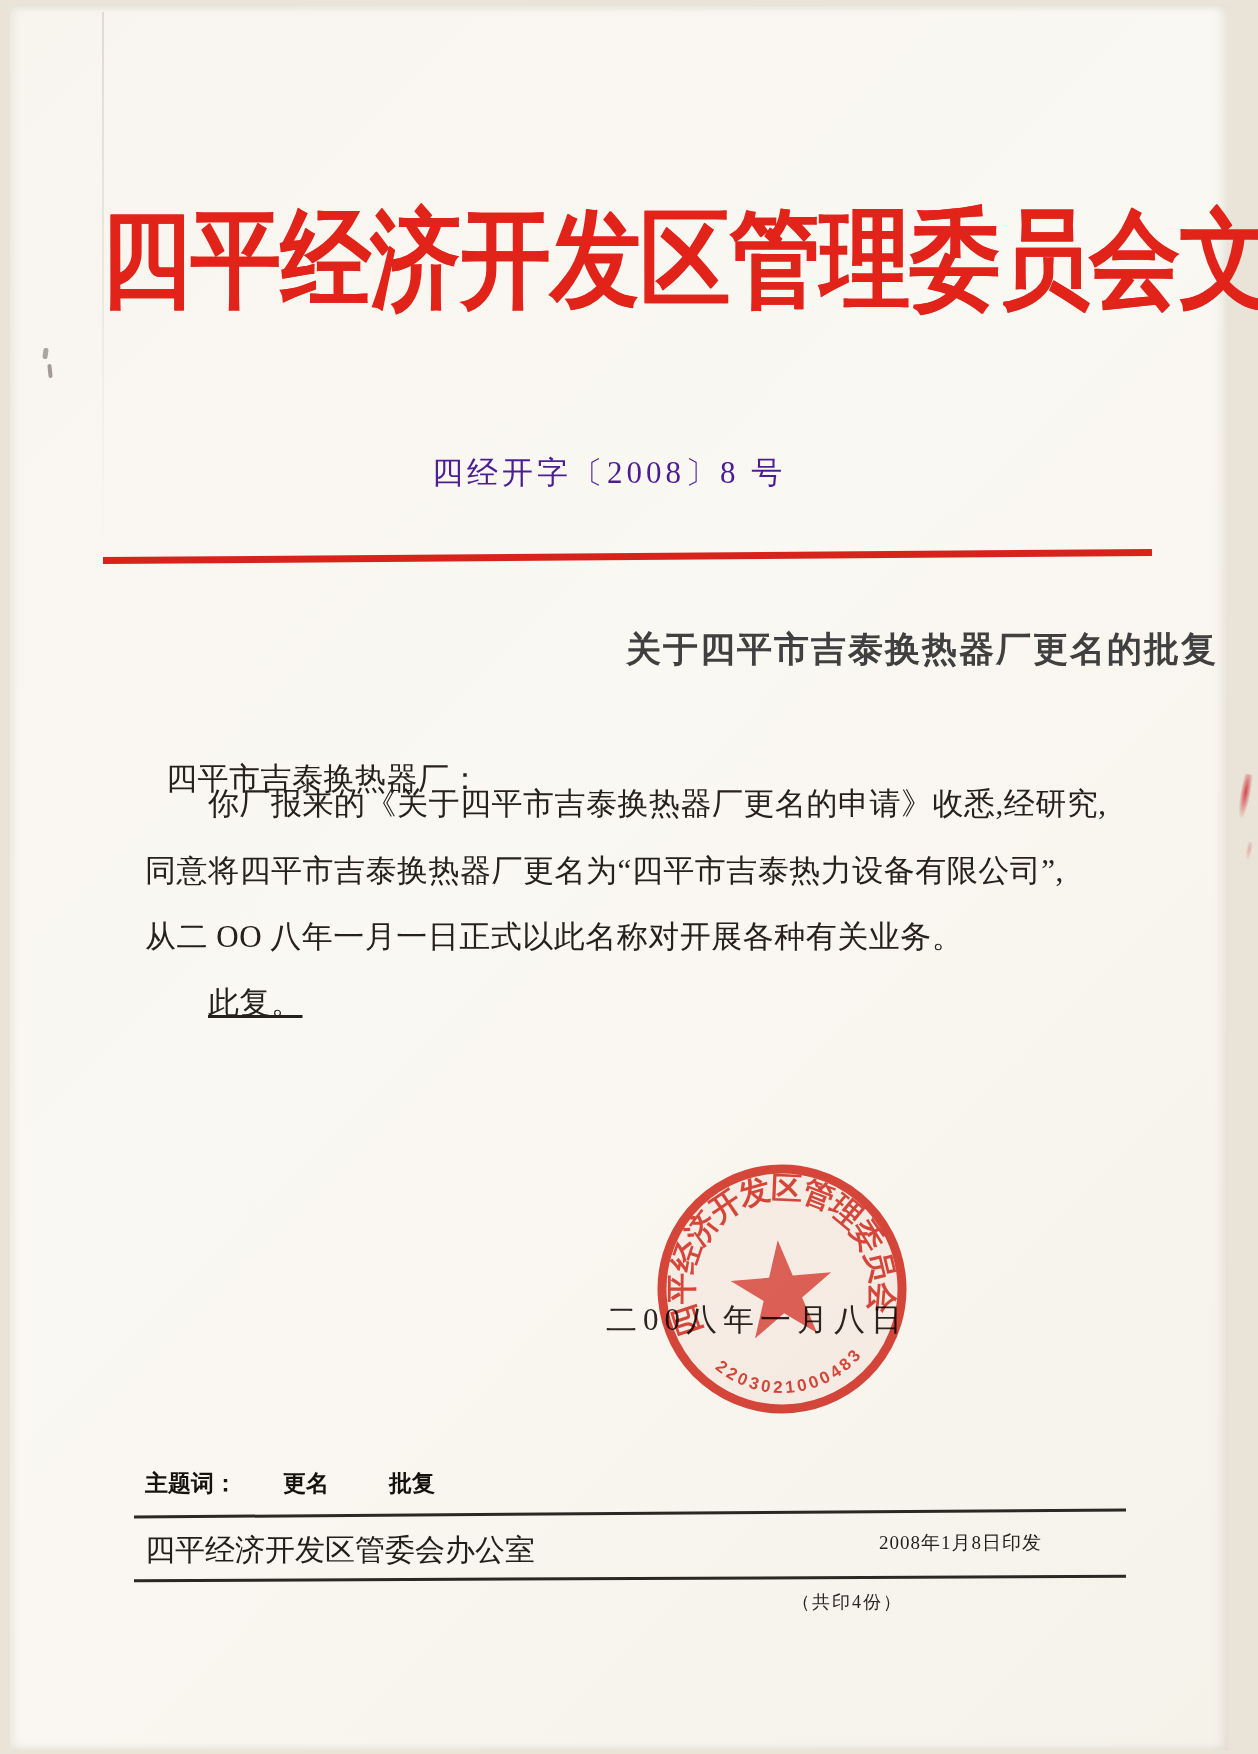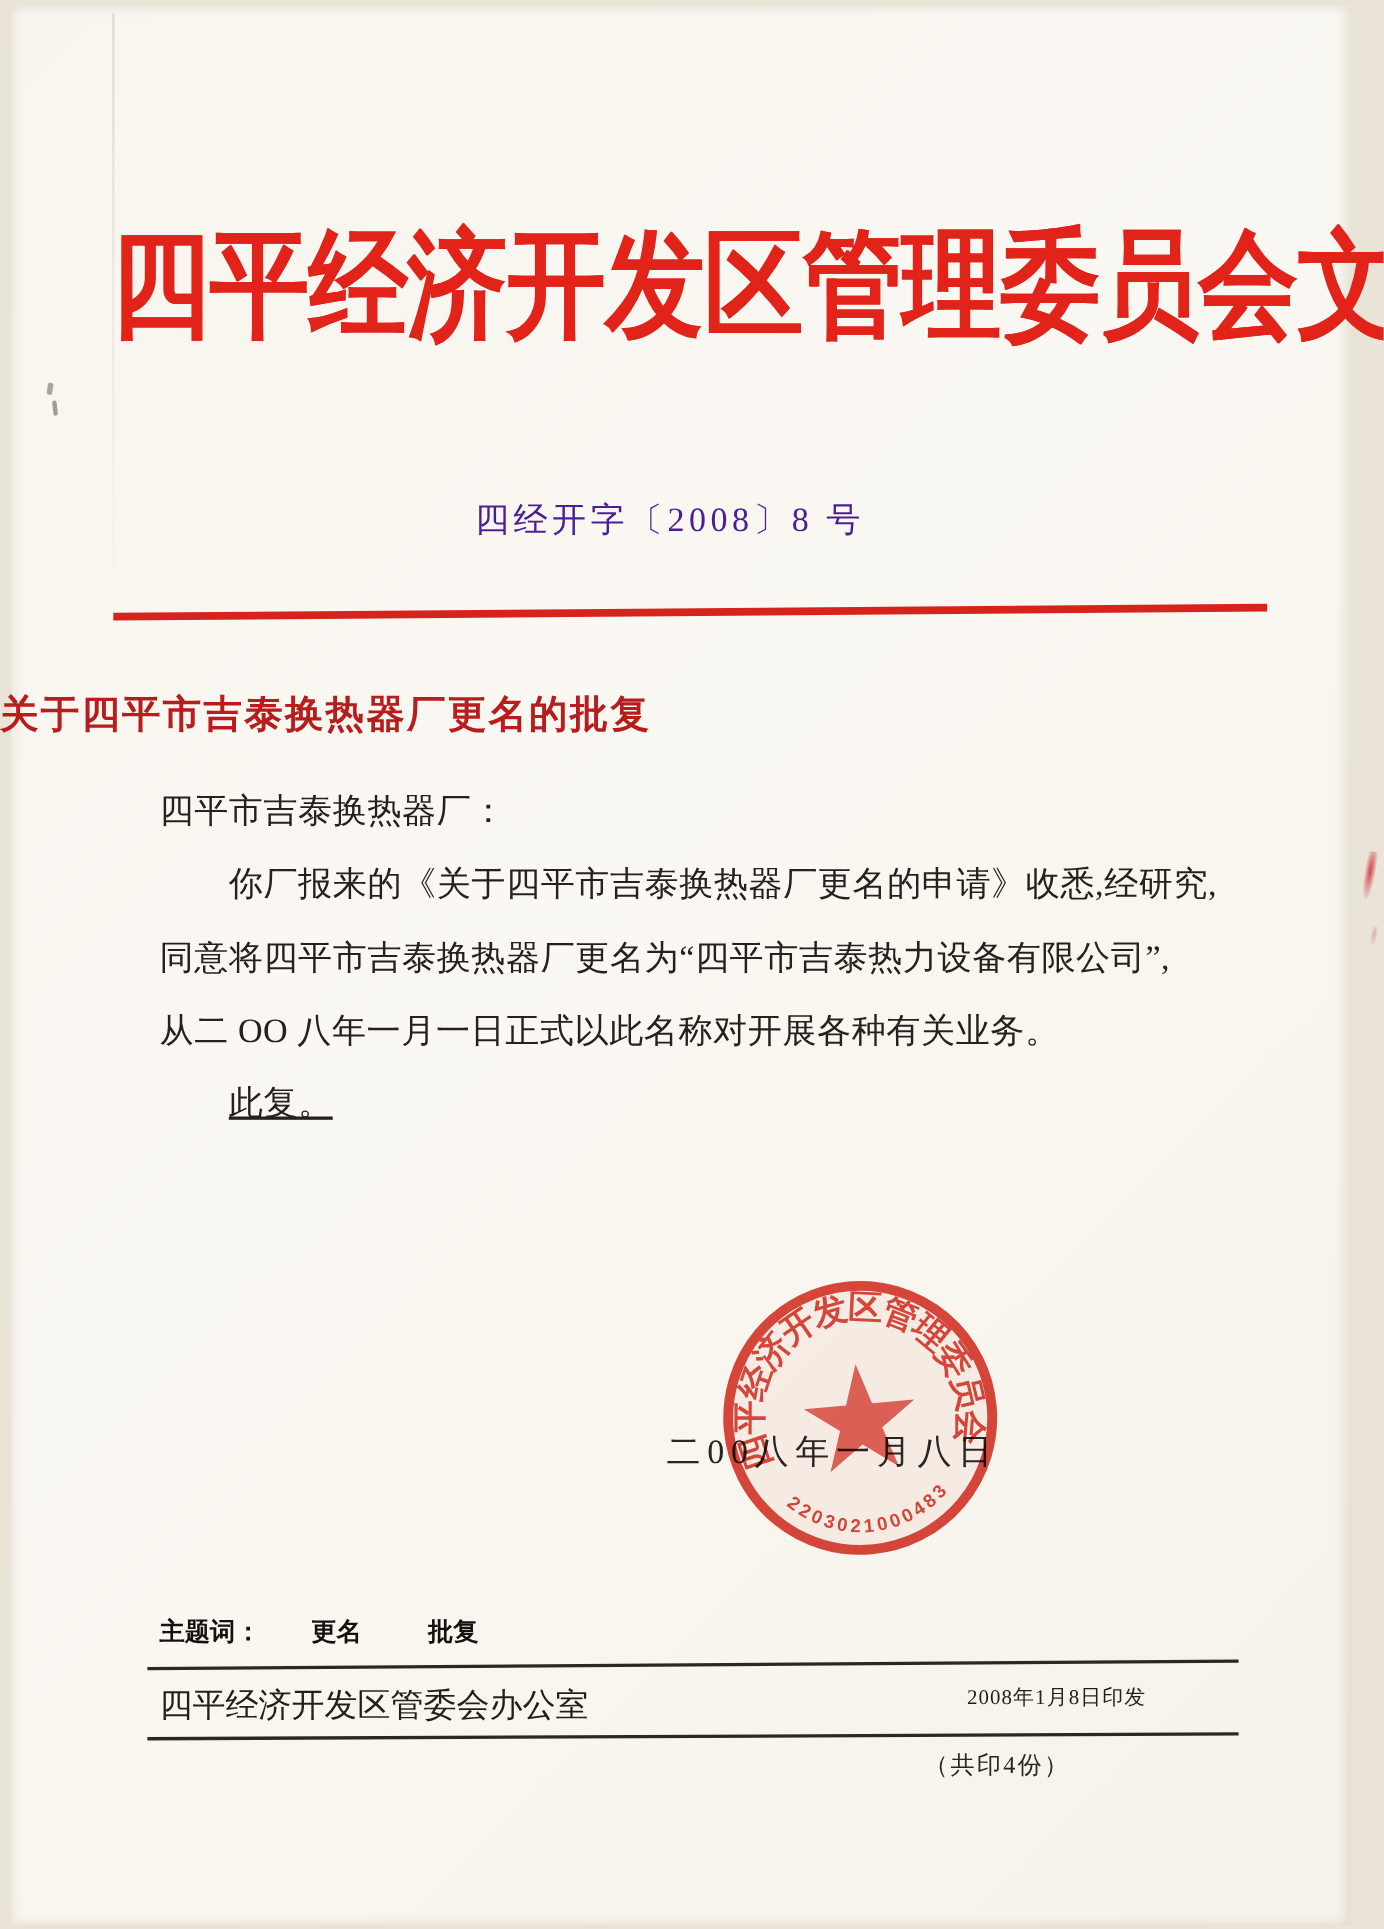"关于四平市吉泰换热器厂更名的批复" .doc-title { color: #b91c1c -> #404040; text-align: left -> right }
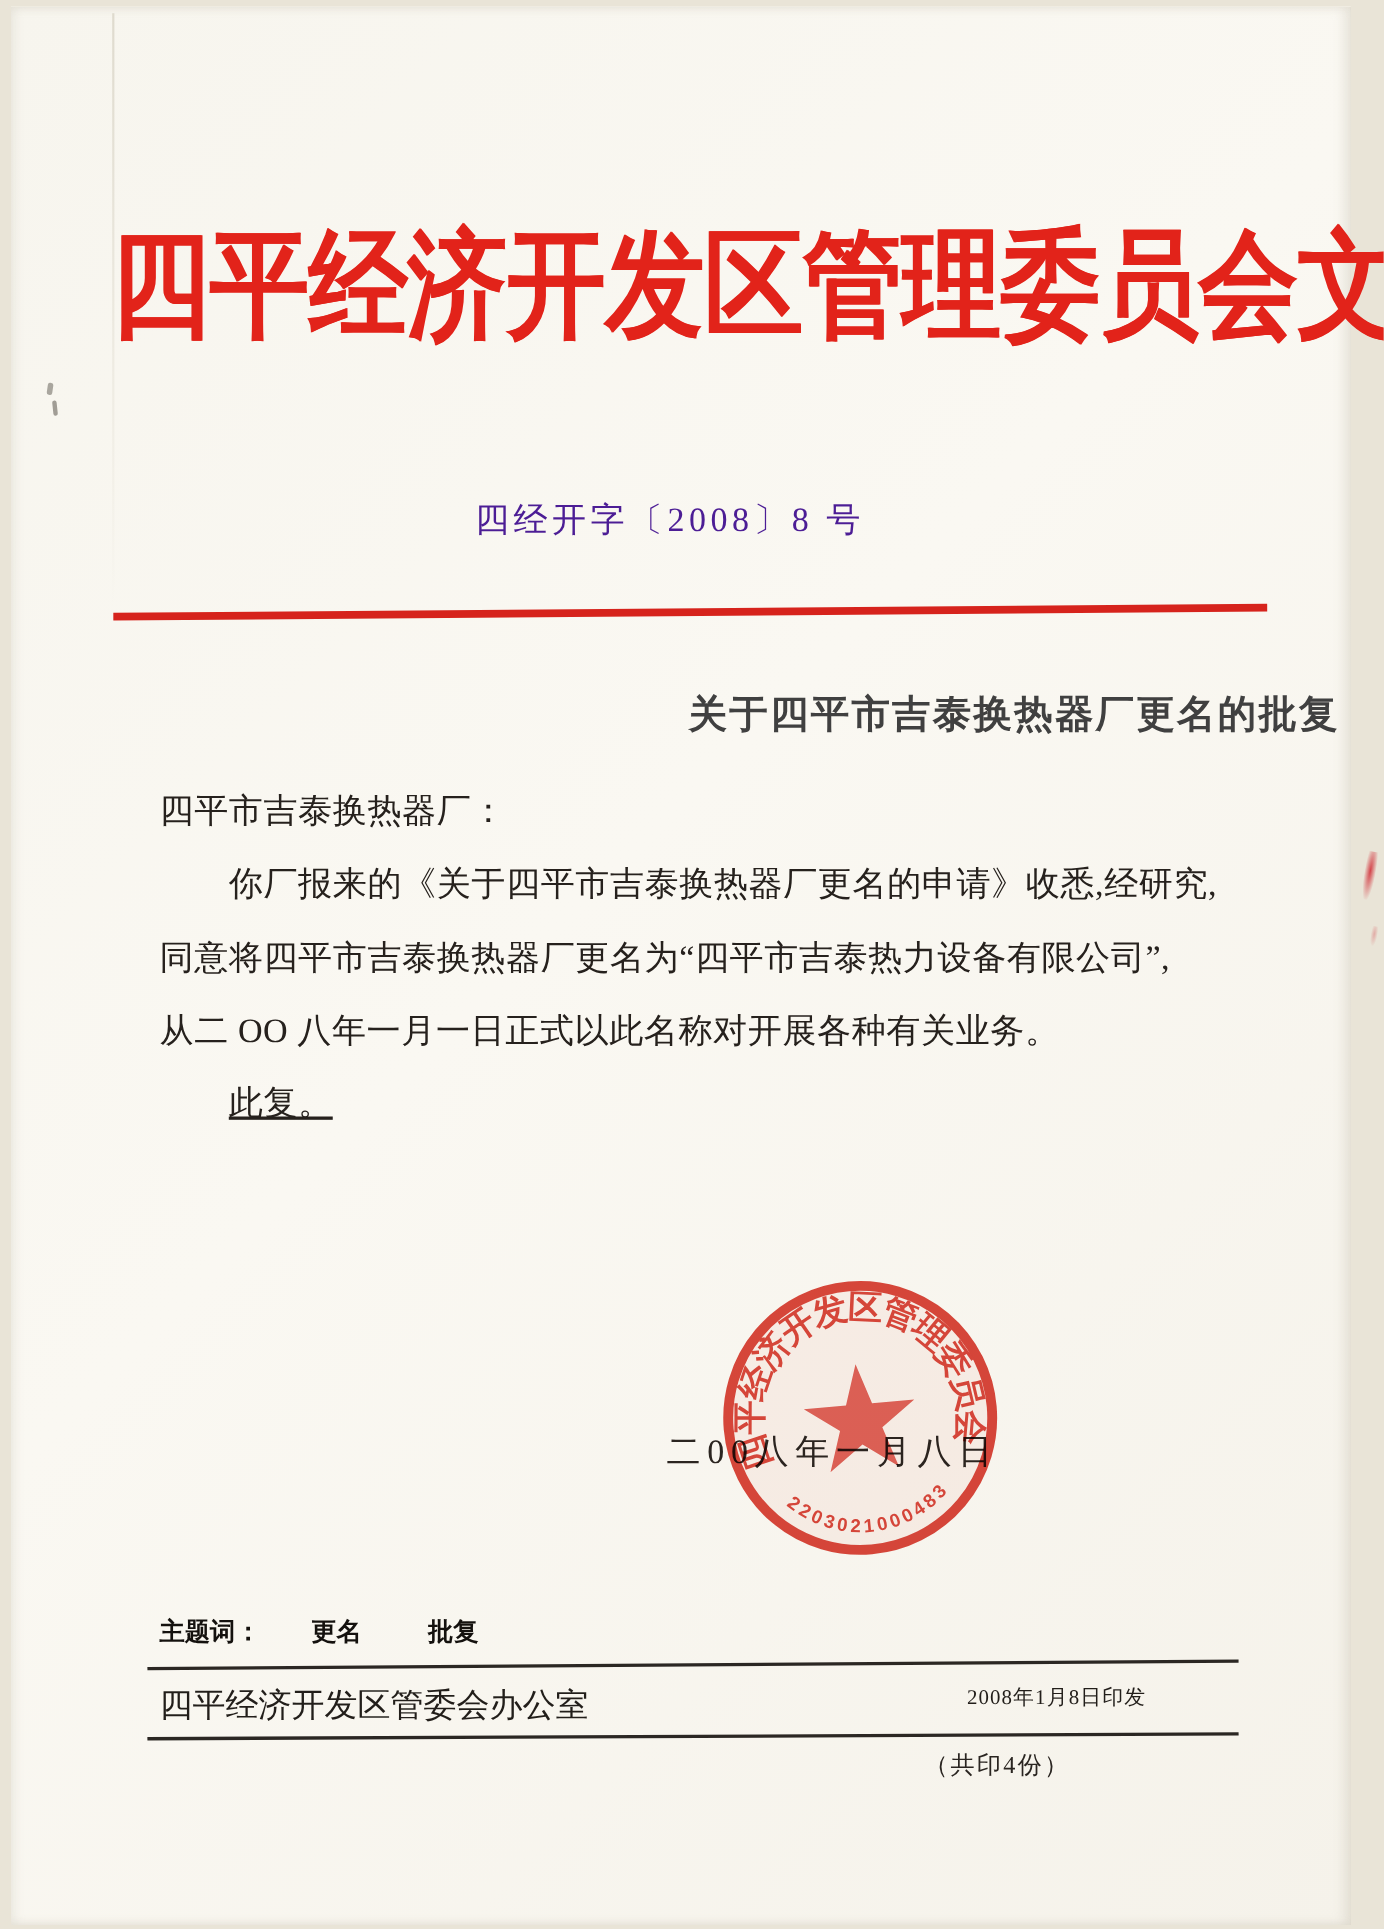"四平市吉泰换热器厂：" .addressee { margin-left: none -> 21px; top: 716px -> 758px }
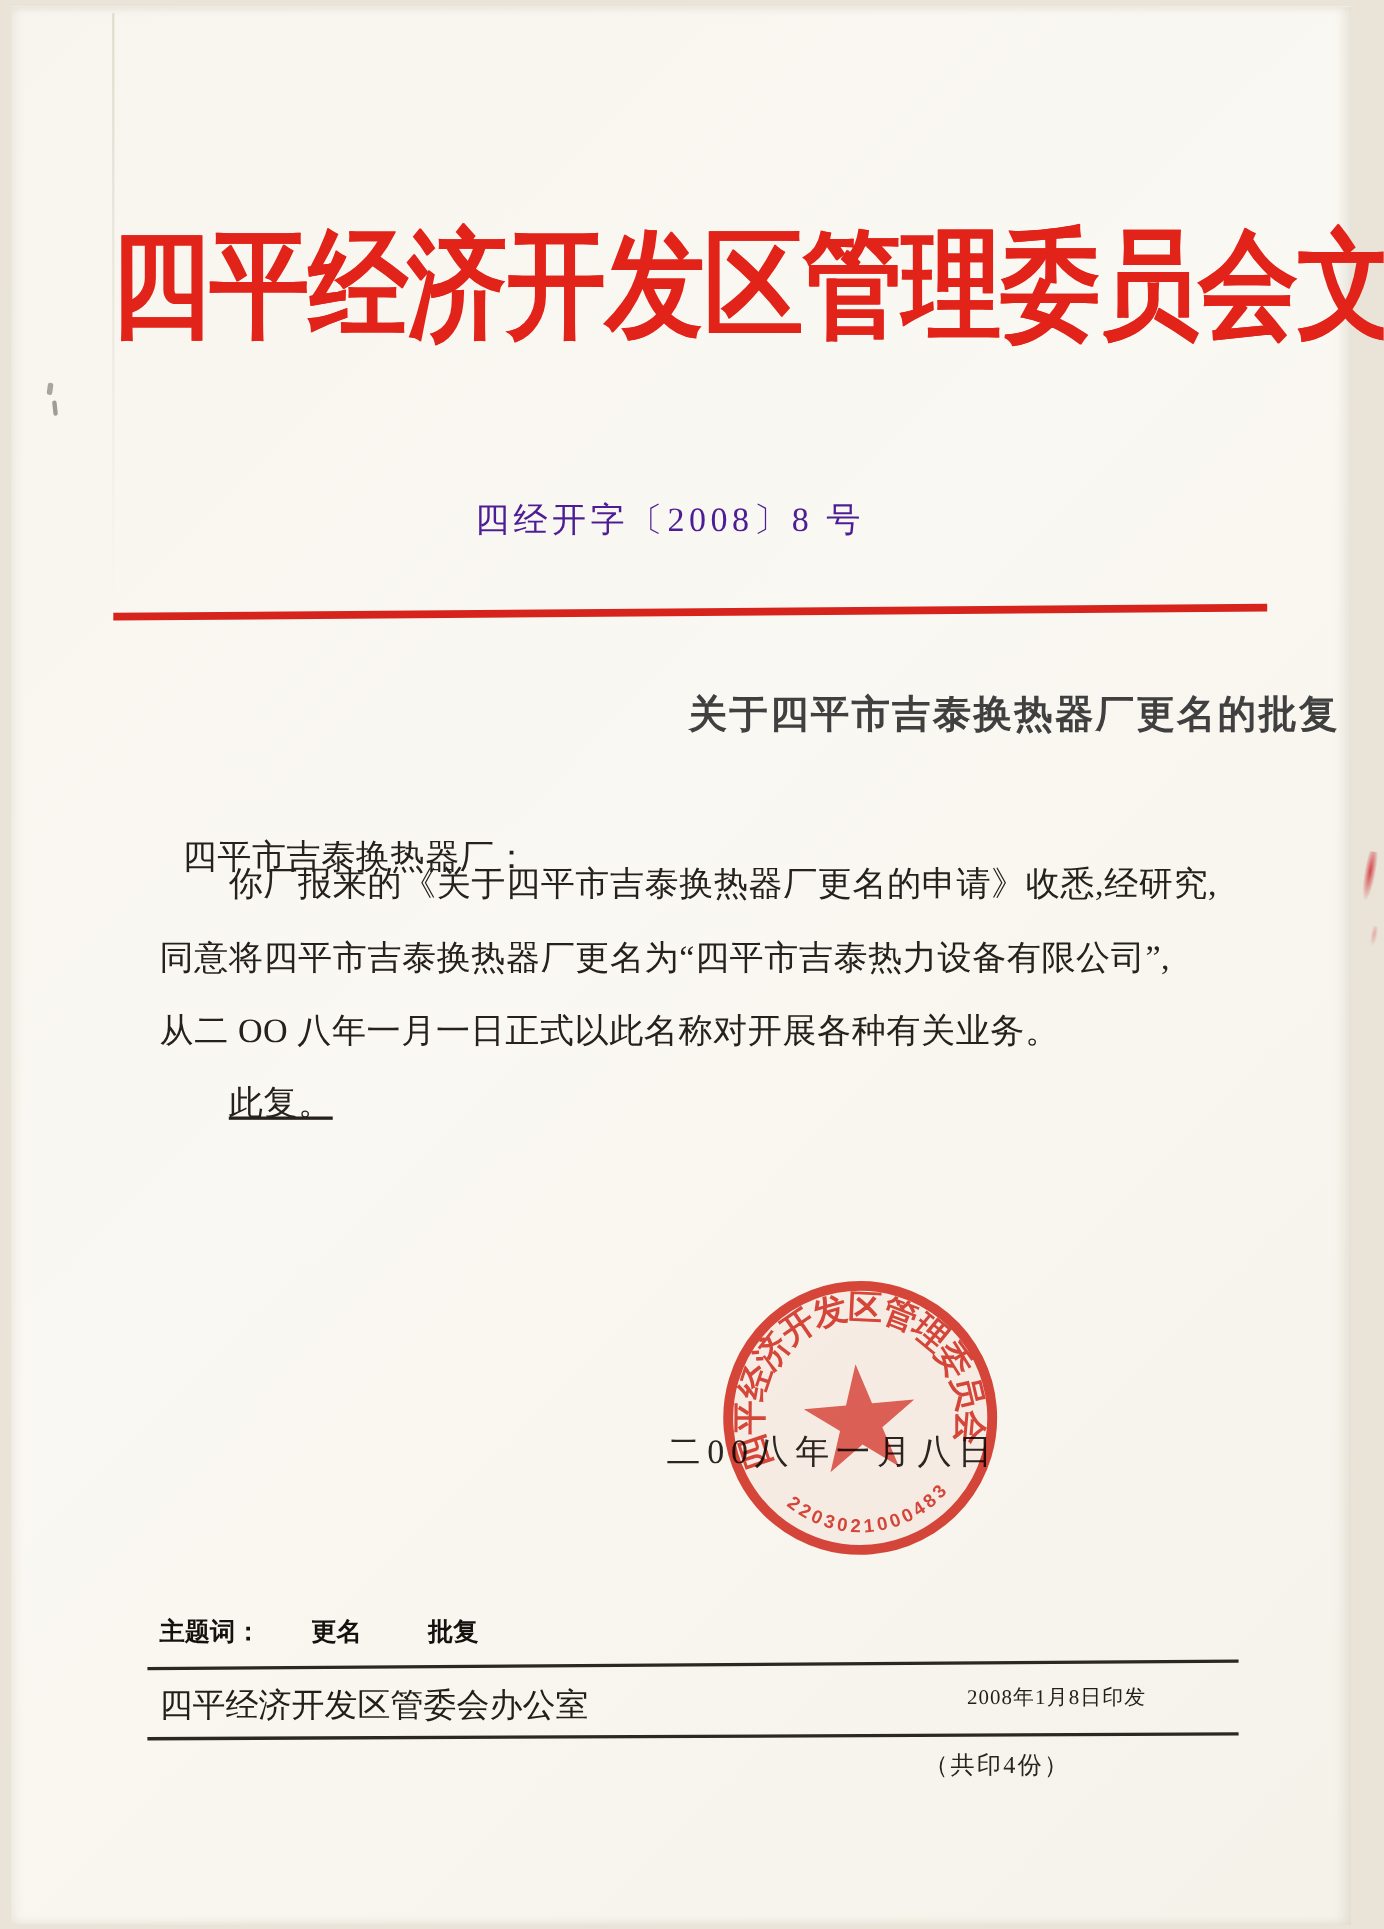"（共印4份）" .copies { font-size: 22px -> 18px; margin-left: 48px -> none }
